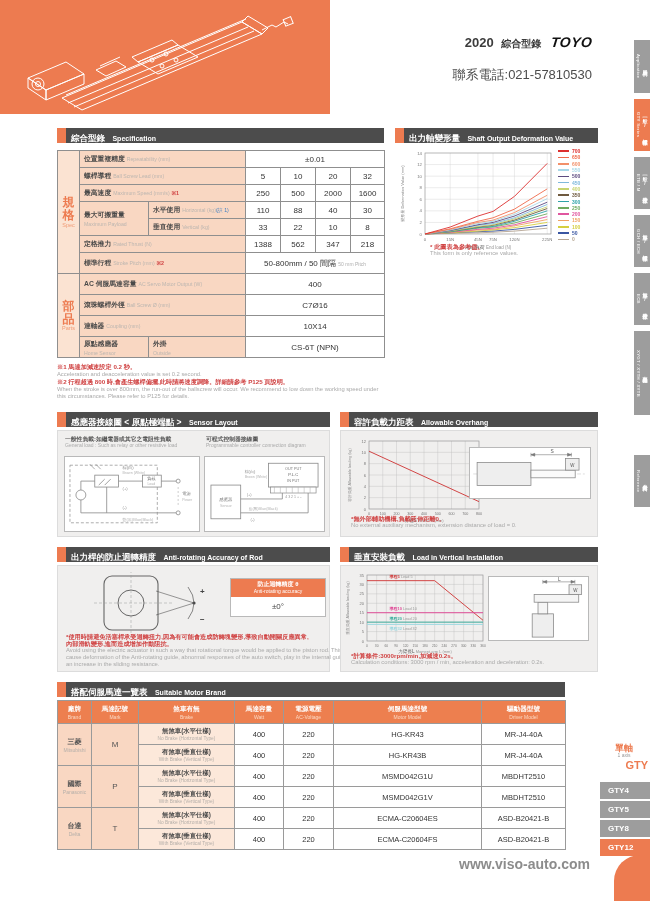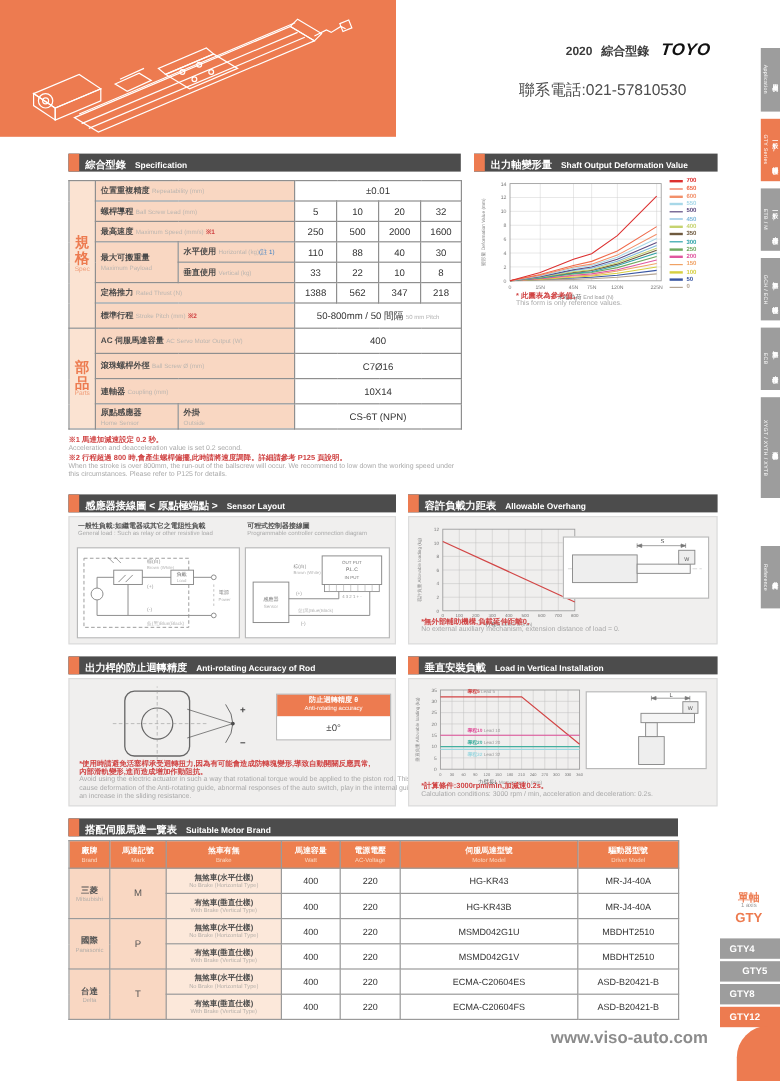"2020" .catalog .yr { font-size: 10px -> 13px }
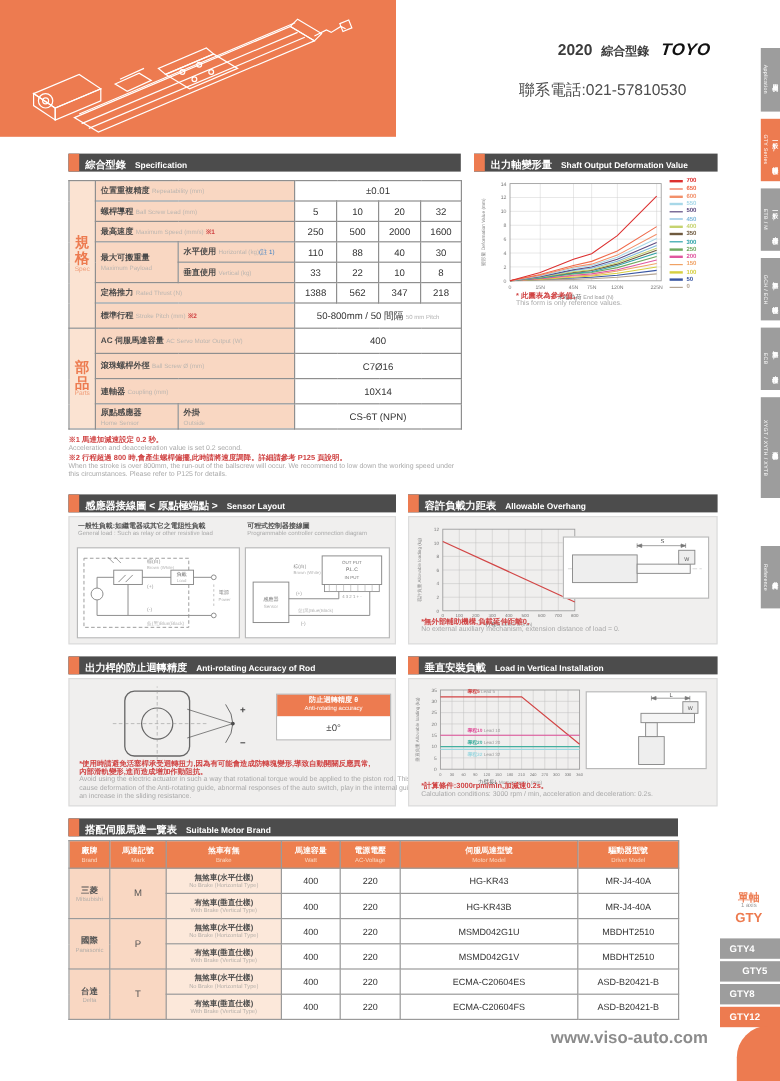"聯系電話:021-57810530" .phone { left: 420px -> 440px }
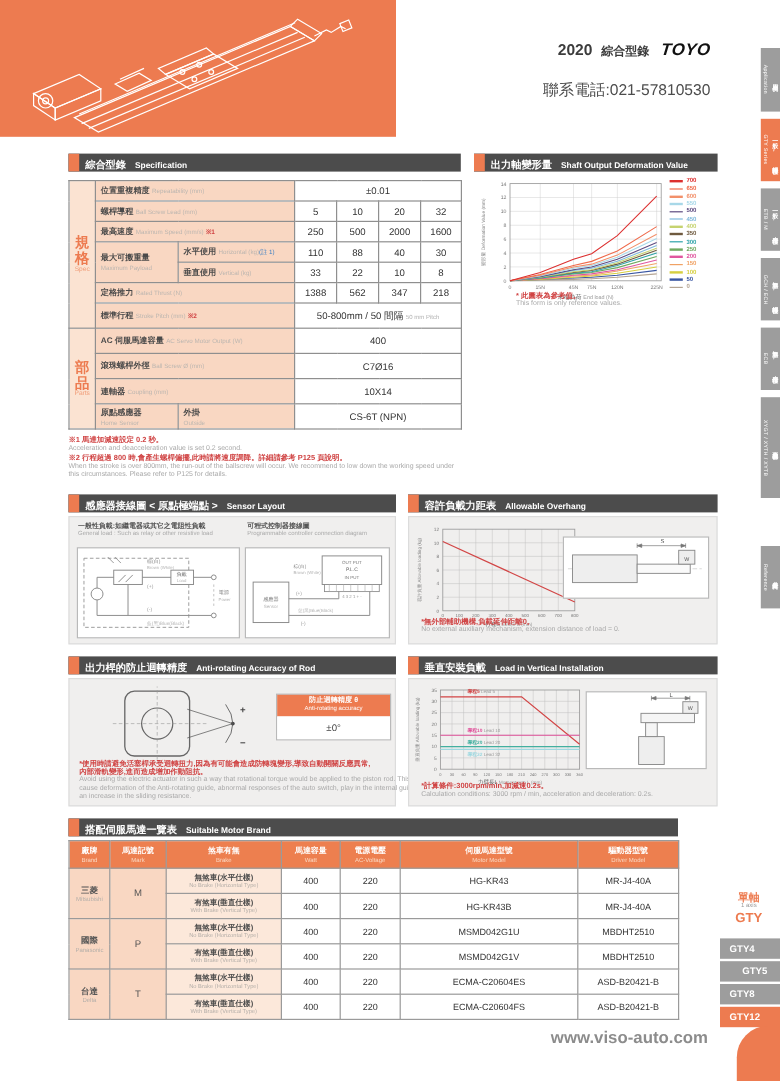"GTY" .series-label .gty { text-align: none -> right }
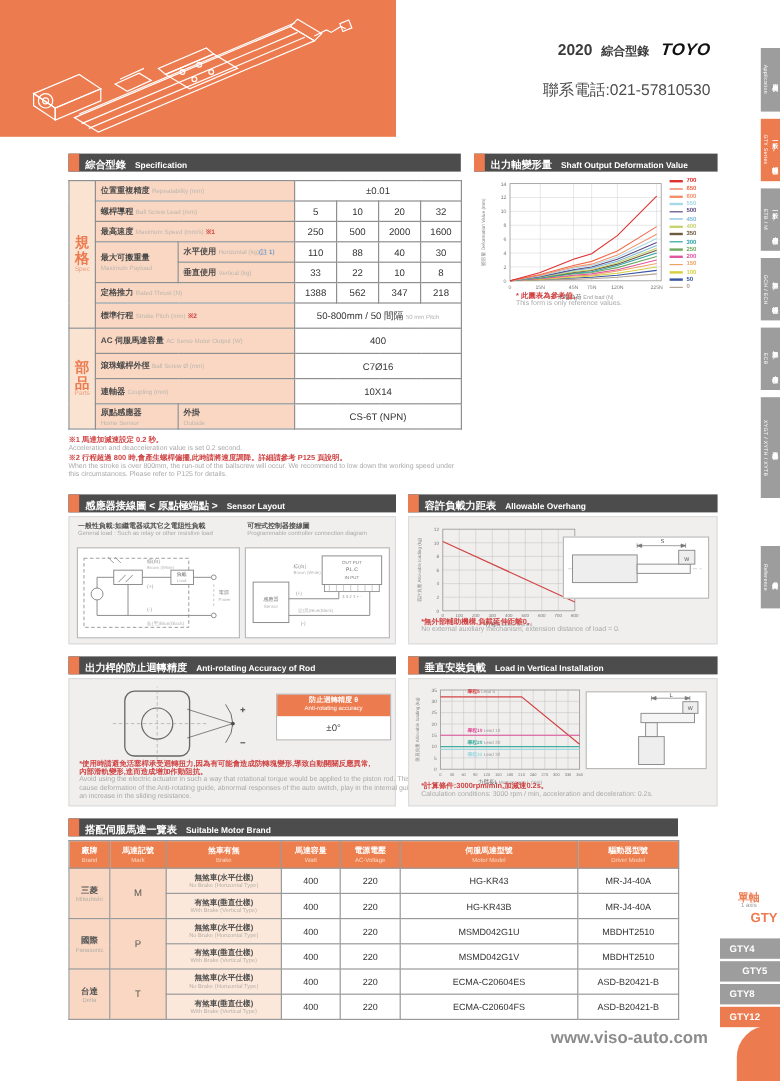"GTY5" div.model-tab { text-align: center -> none }
